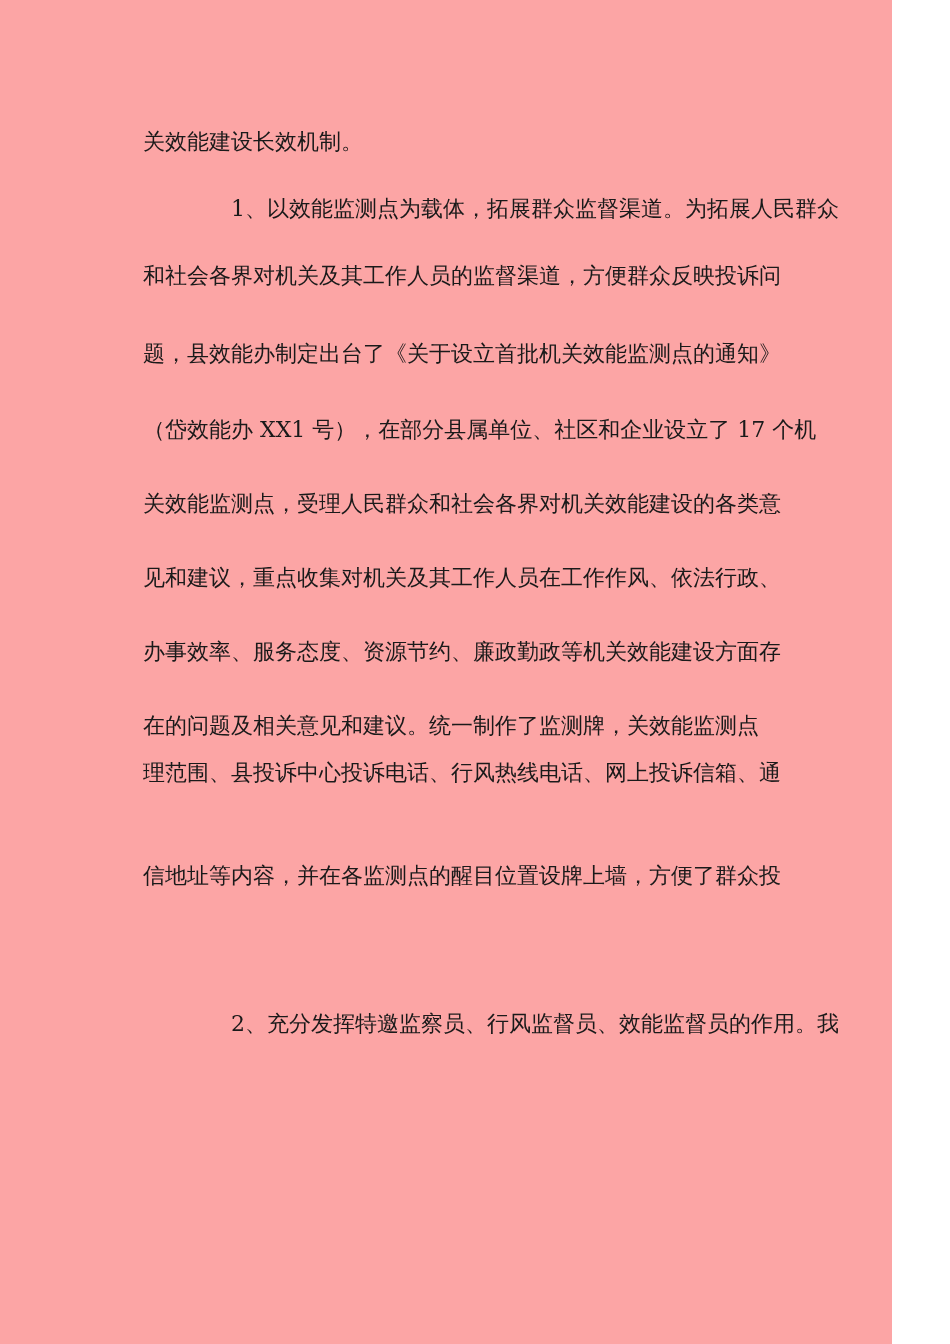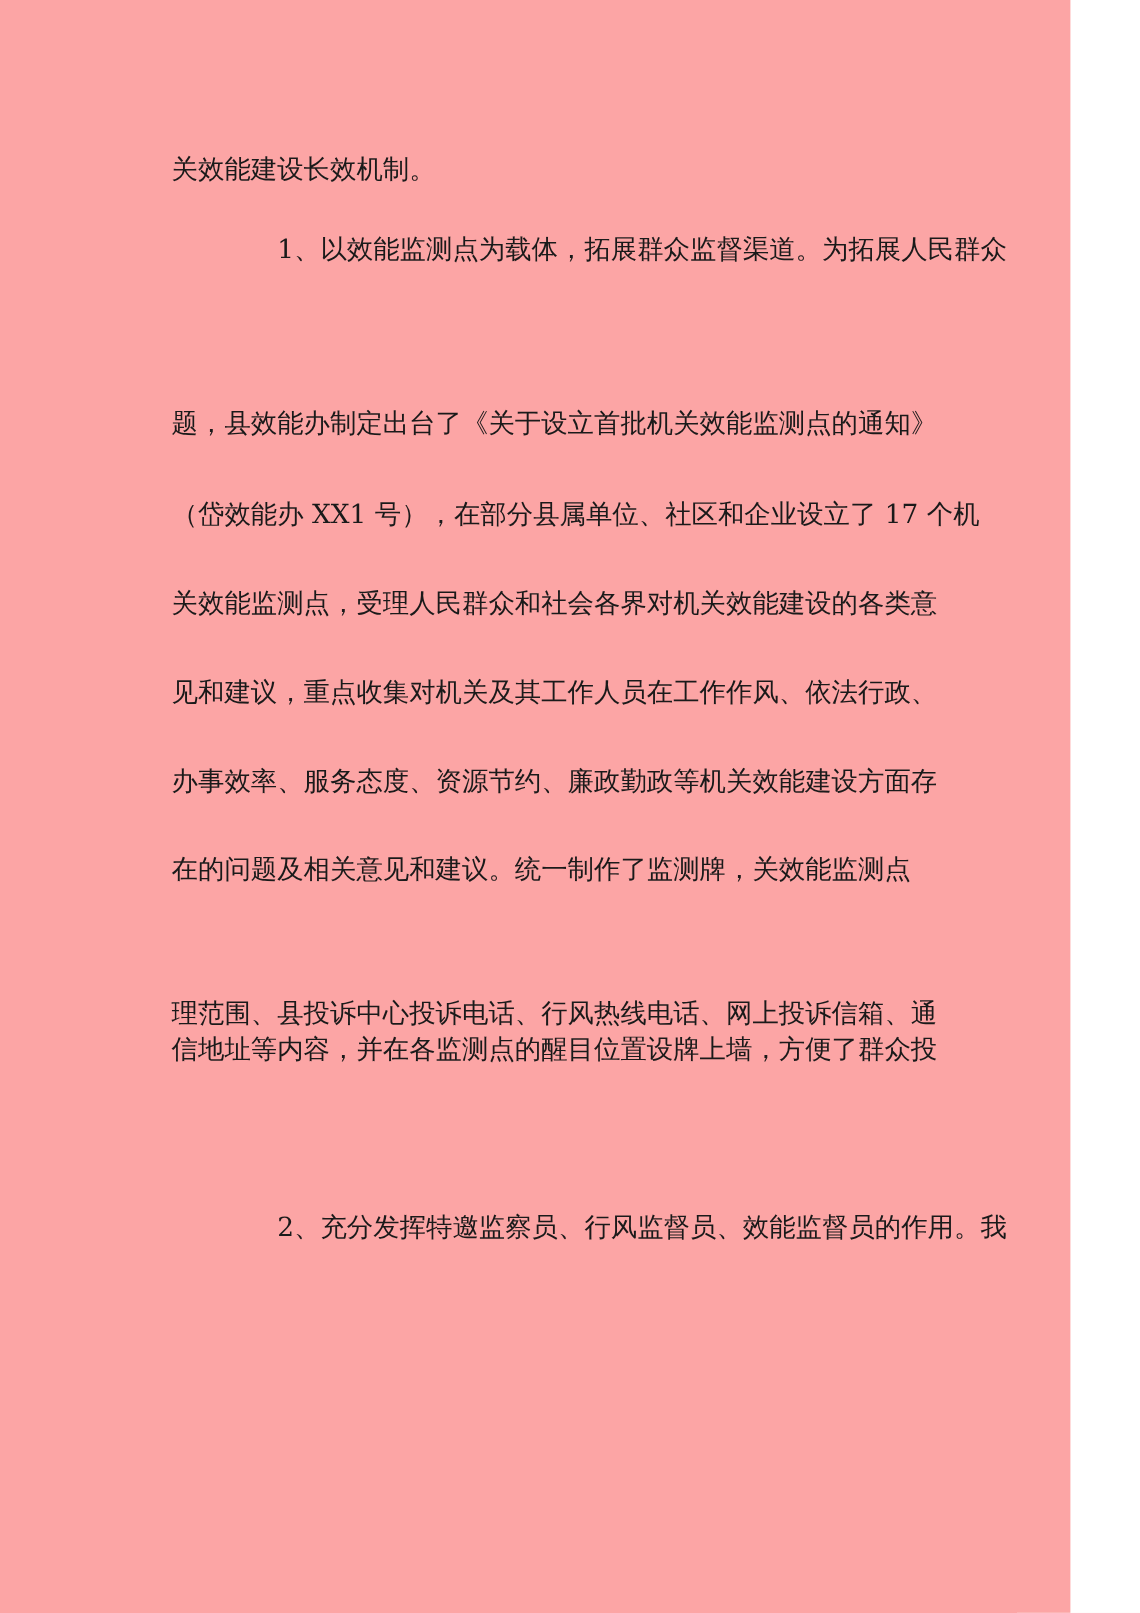"和社会各界对机关及其工作人员的监督渠道，方便群众反映投诉问" div.line { html: none -> <div>和社会各界对机关及其工作人员的监督渠道，方便群众反映投诉问</div> }
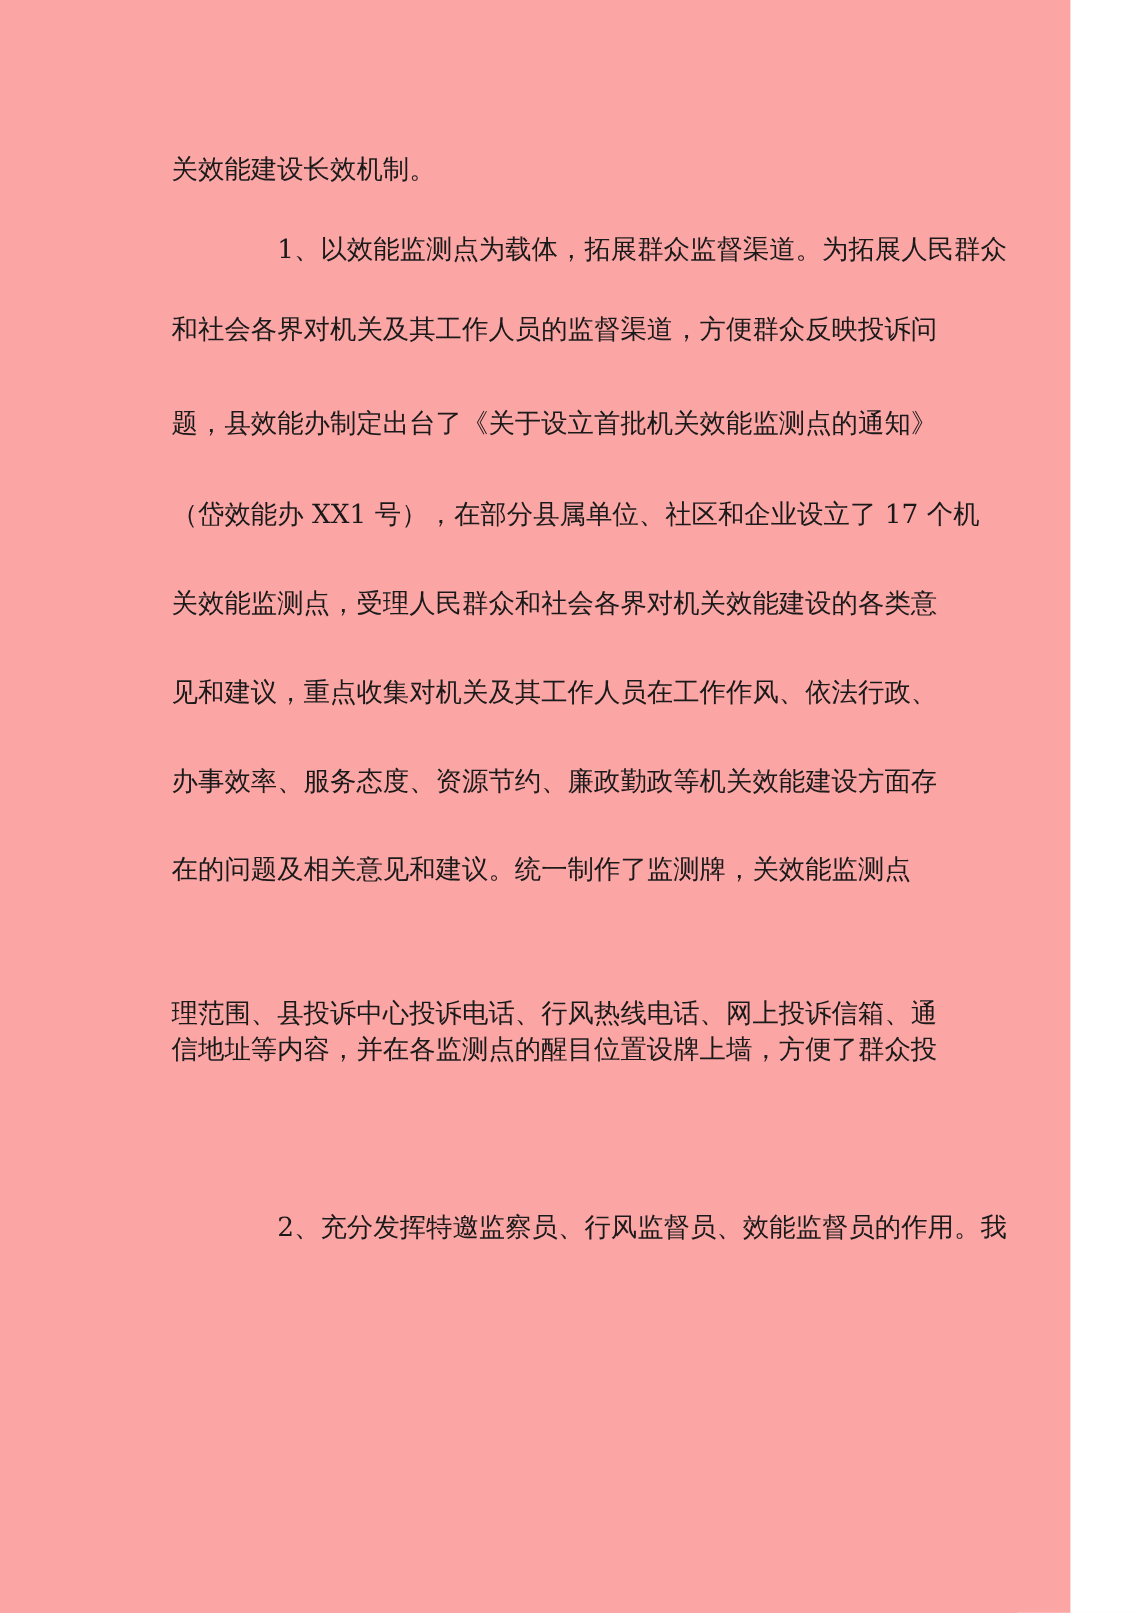"理范围、县投诉中心投诉电话、行风热线电话、网上投诉信箱、通" div.line { top: 832px -> 759px }
